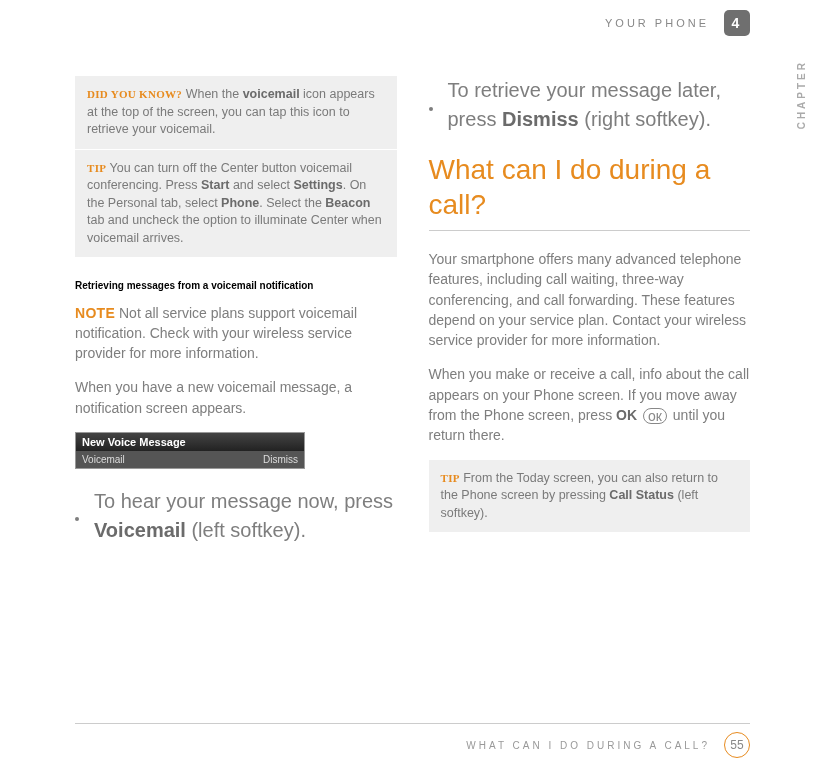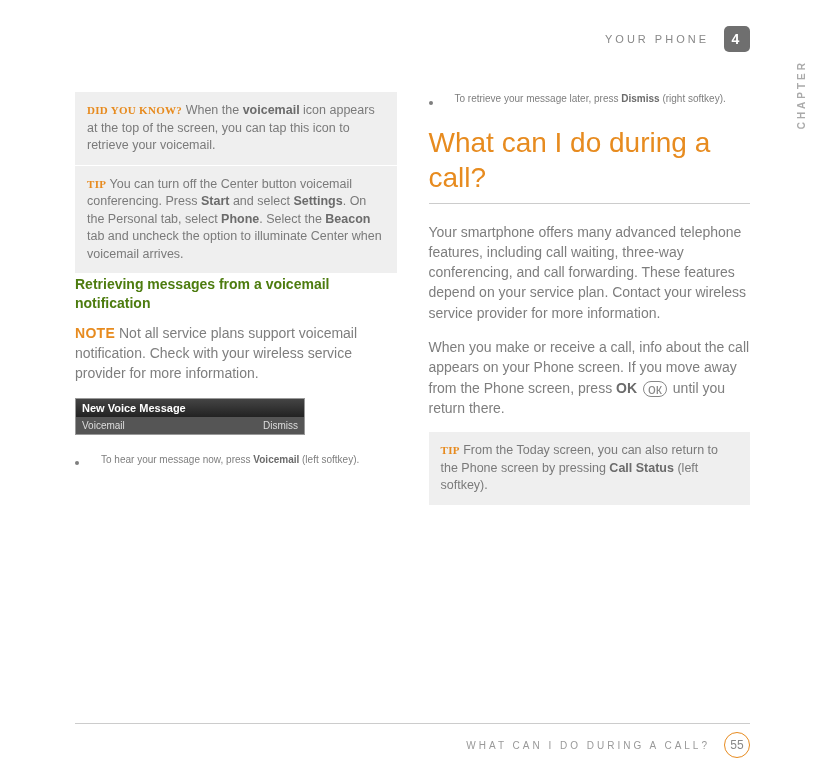"YOUR PHONE" .page { padding: 26px 75px 0 75px -> 10px 75px 0 75px }
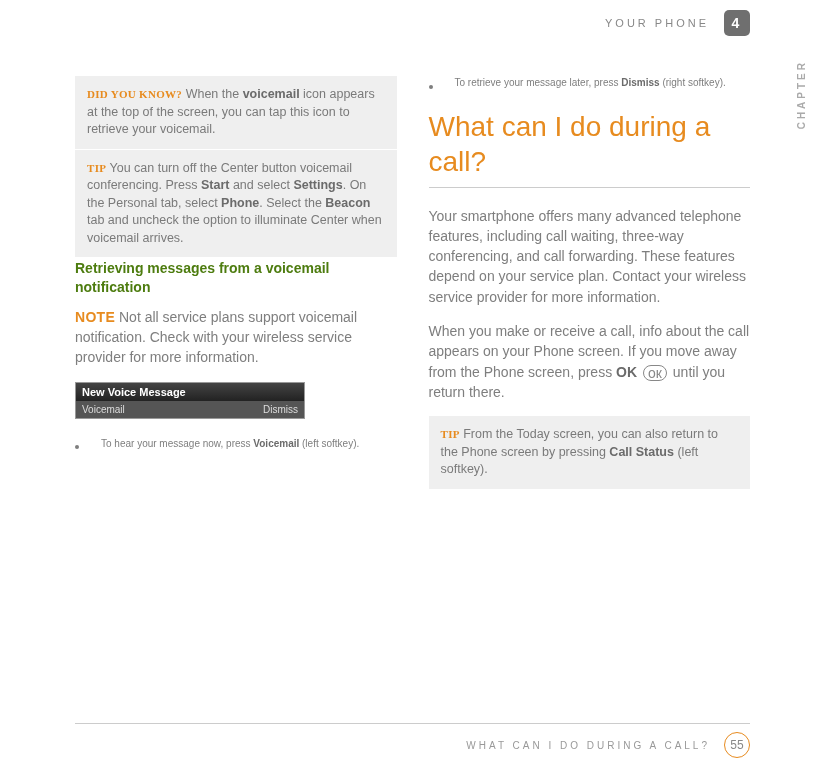"To retrieve your message later," .bullet { font-size: 10px -> 20px; gap: 20px -> 13px }
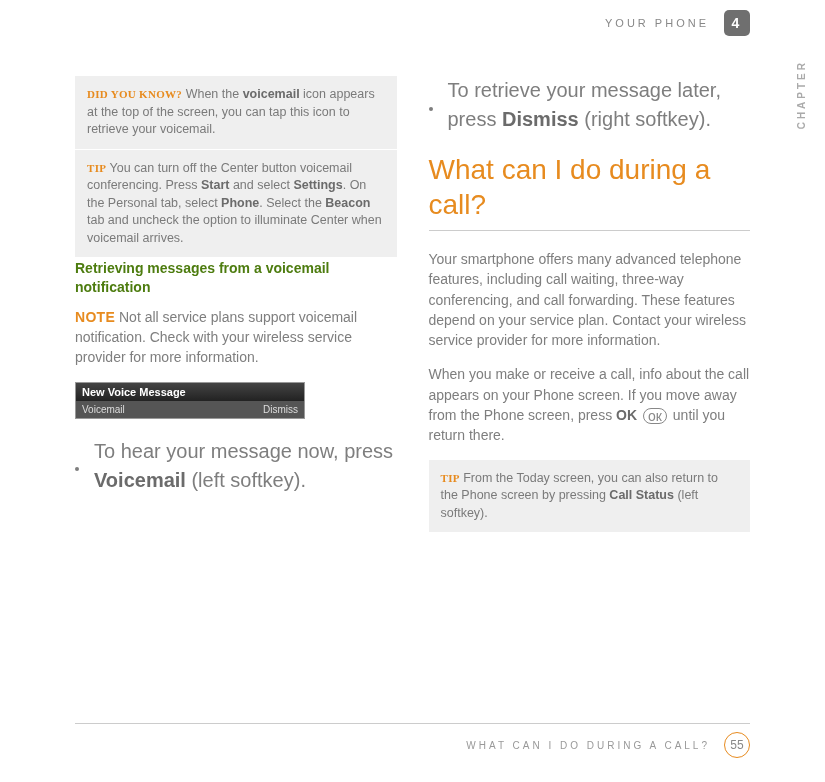"Retrieving messages from a voicemail" .subhead { color: #4d7c0f -> #000000; font-size: 14px -> 10px; margin: 2px 0 10px -> 22px 0 10px }
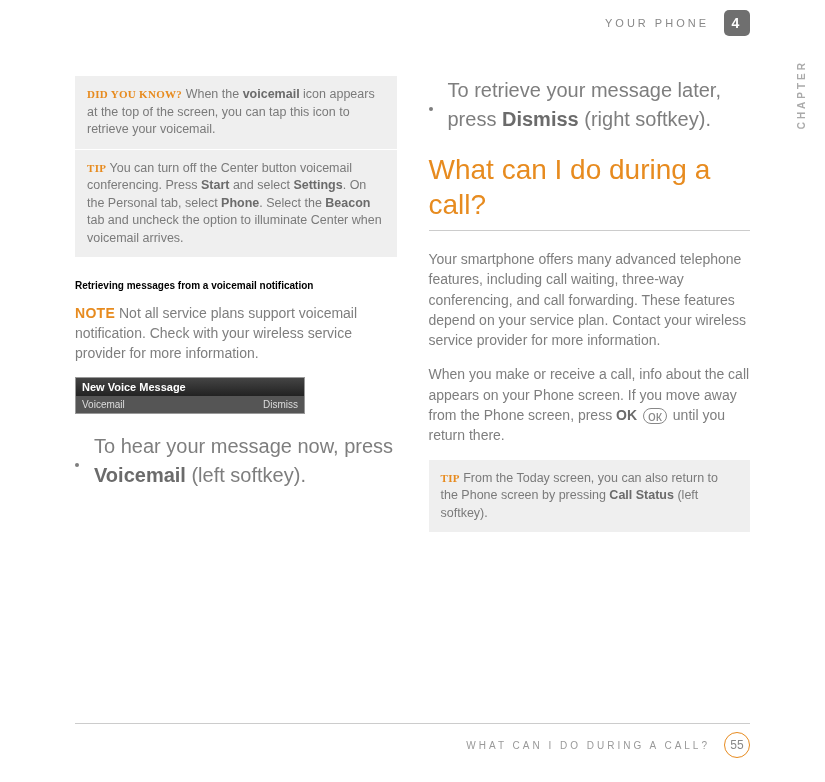"When you have a new" p.body { html: none -> <p>When you have a new voicemail message, a notification screen appears.</p> }
